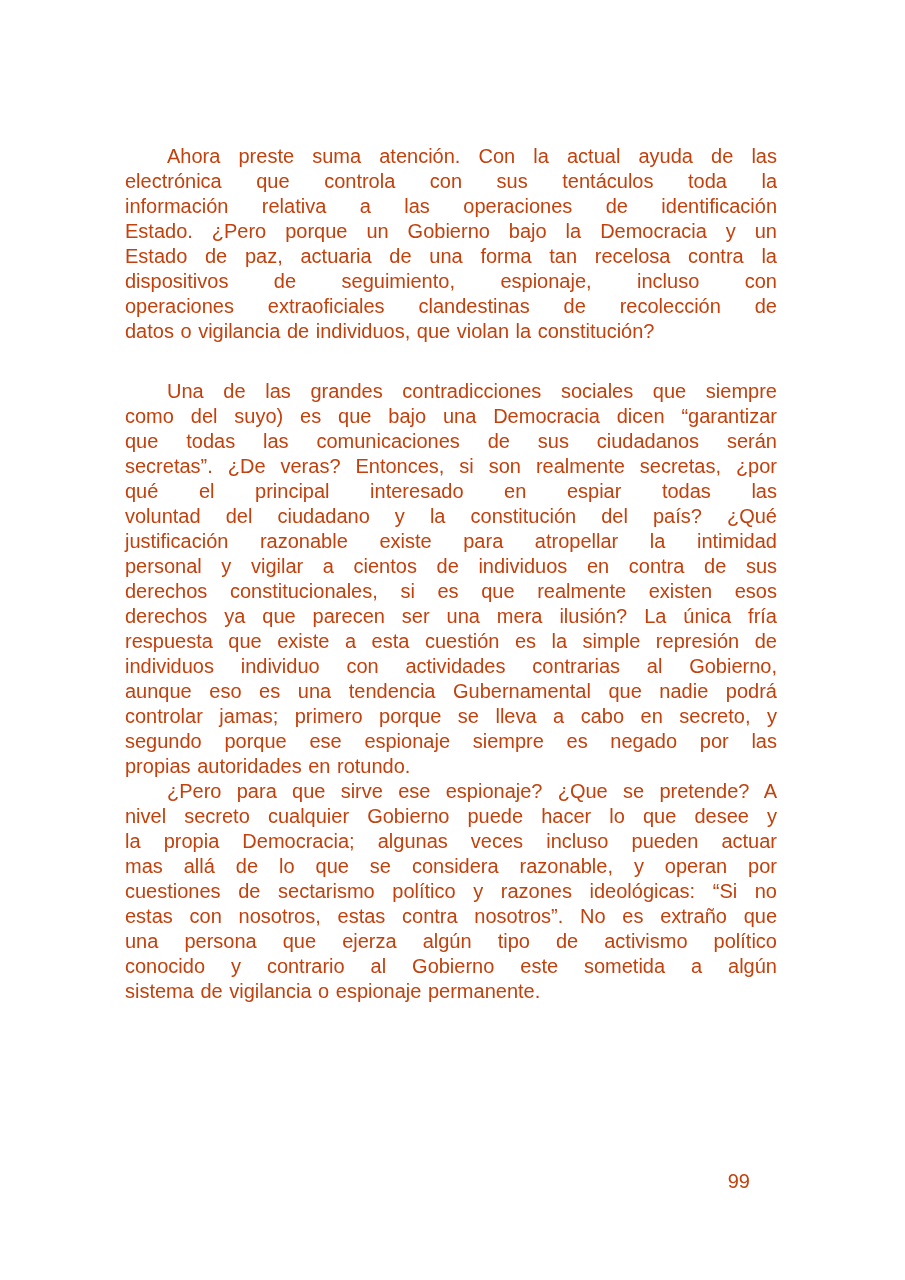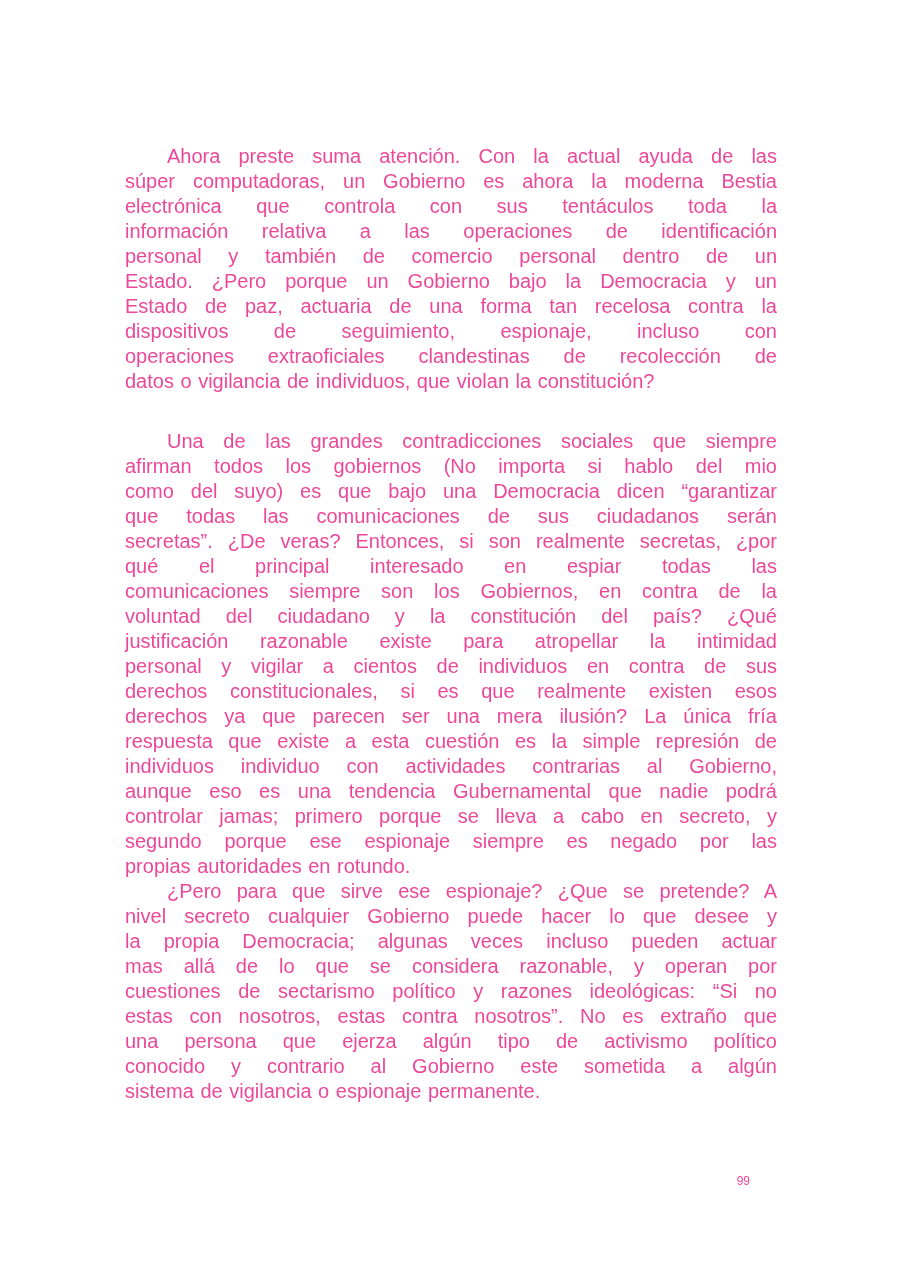"Ahora preste suma atención. Con" .page { color: #ec4899 -> #c2410c }
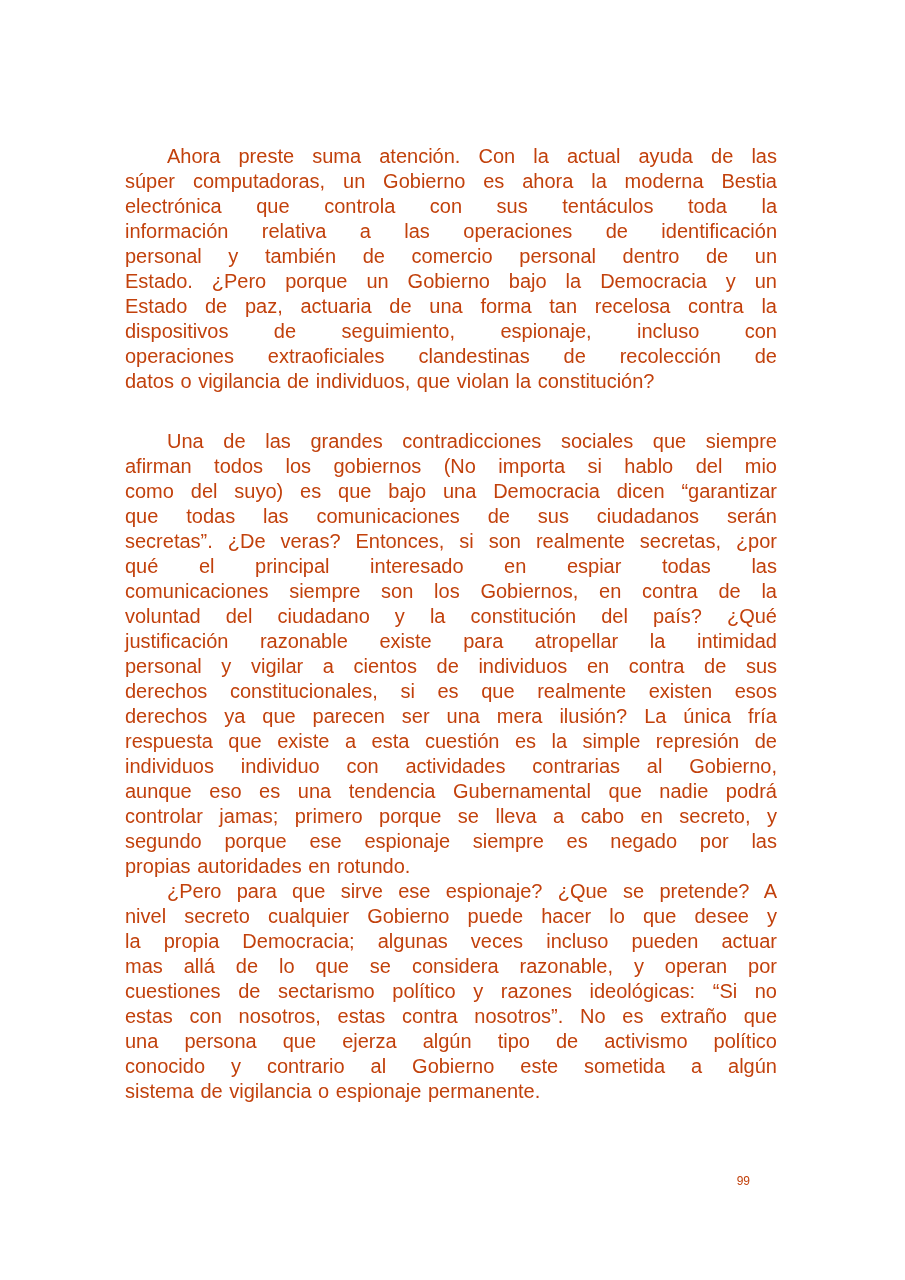"súper computadoras, un Gobierno es" div.line { html: <div>súper computadoras, un Gobierno es ahora la moderna Bestia</div> -> none }
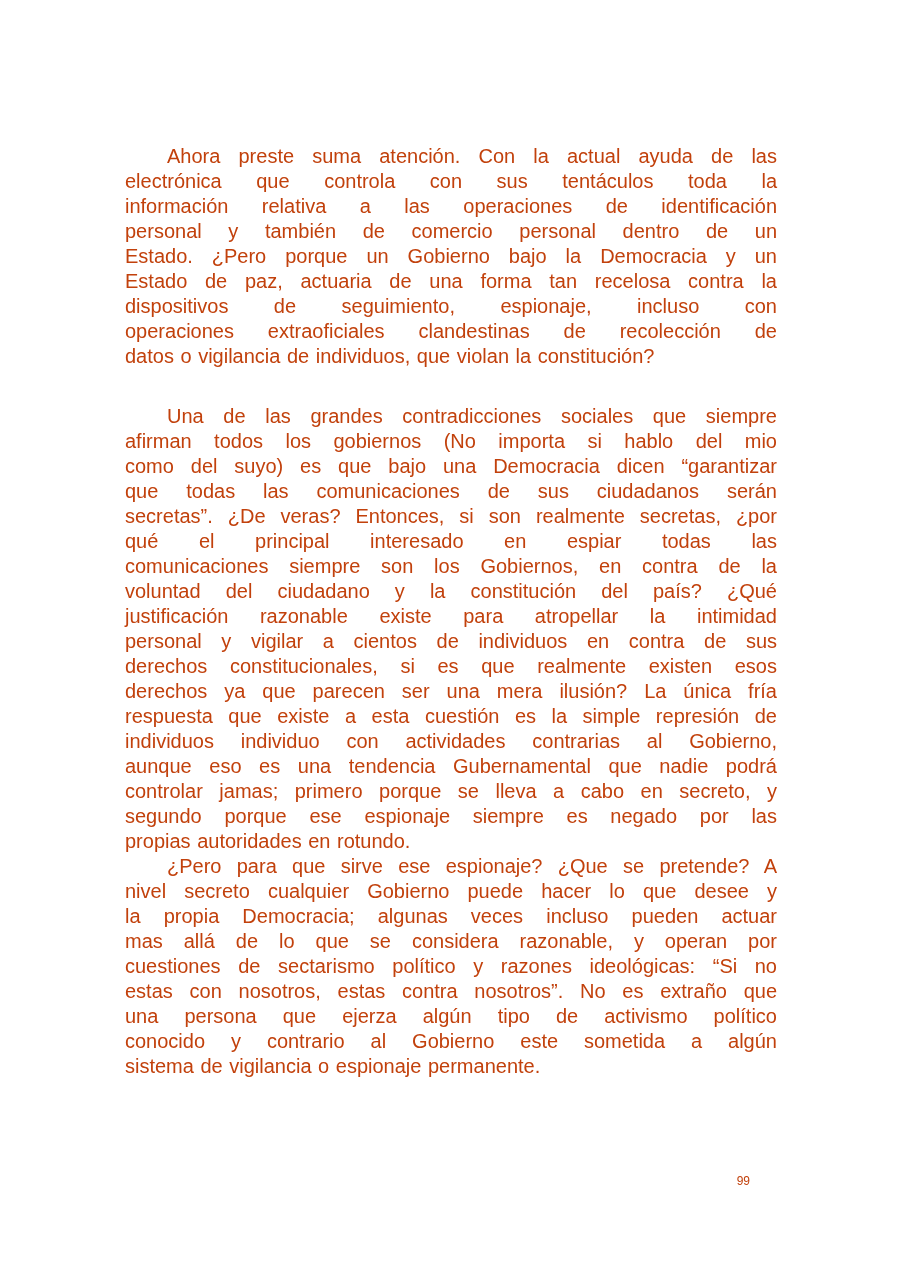"personal y también de comercio" div.line { html: <div>personal y también de comercio personal dentro de un</div> -> none }
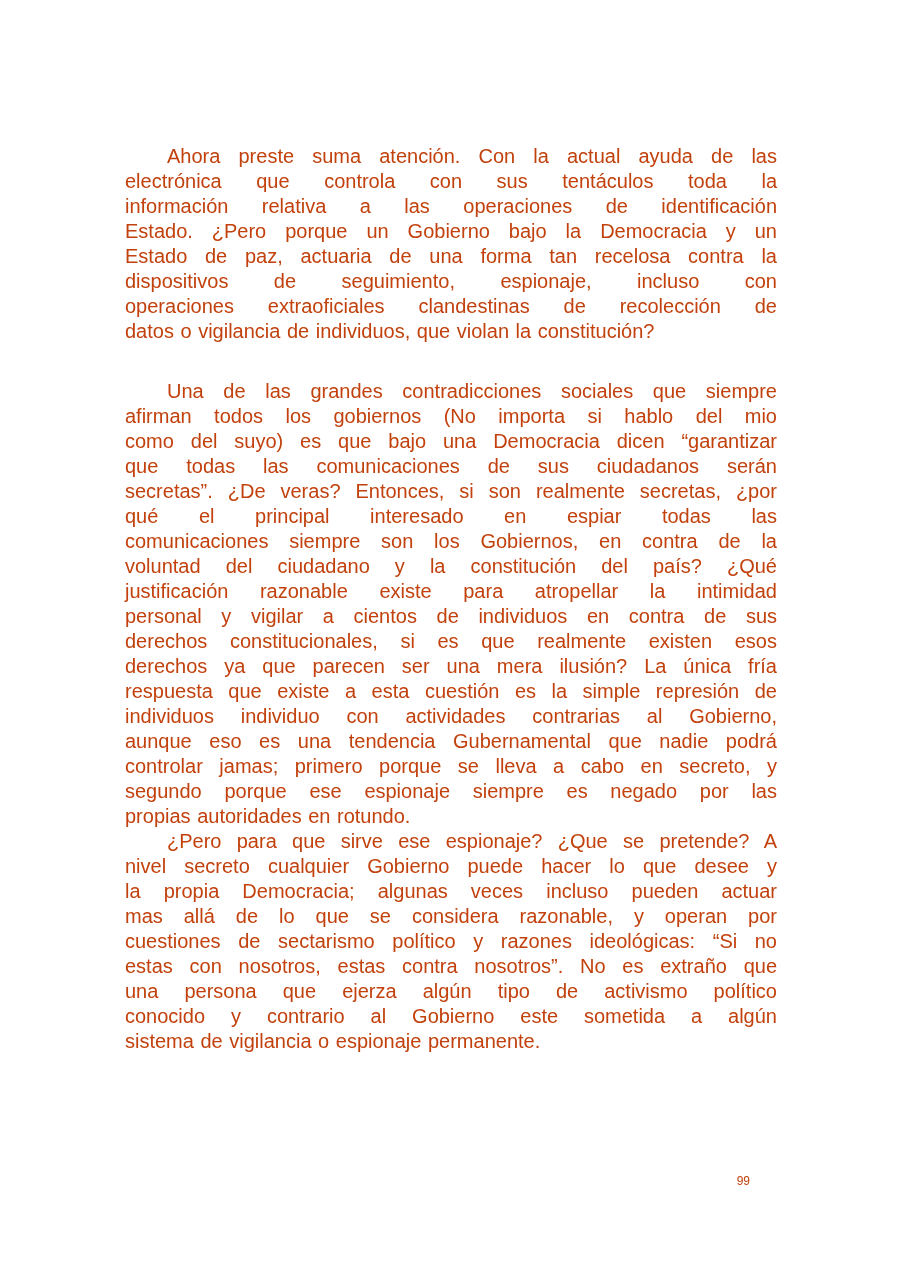"afirman todos los gobiernos (No" div.line { html: <div>afirman todos los gobiernos (No importa si hablo del mio</div> -> none }
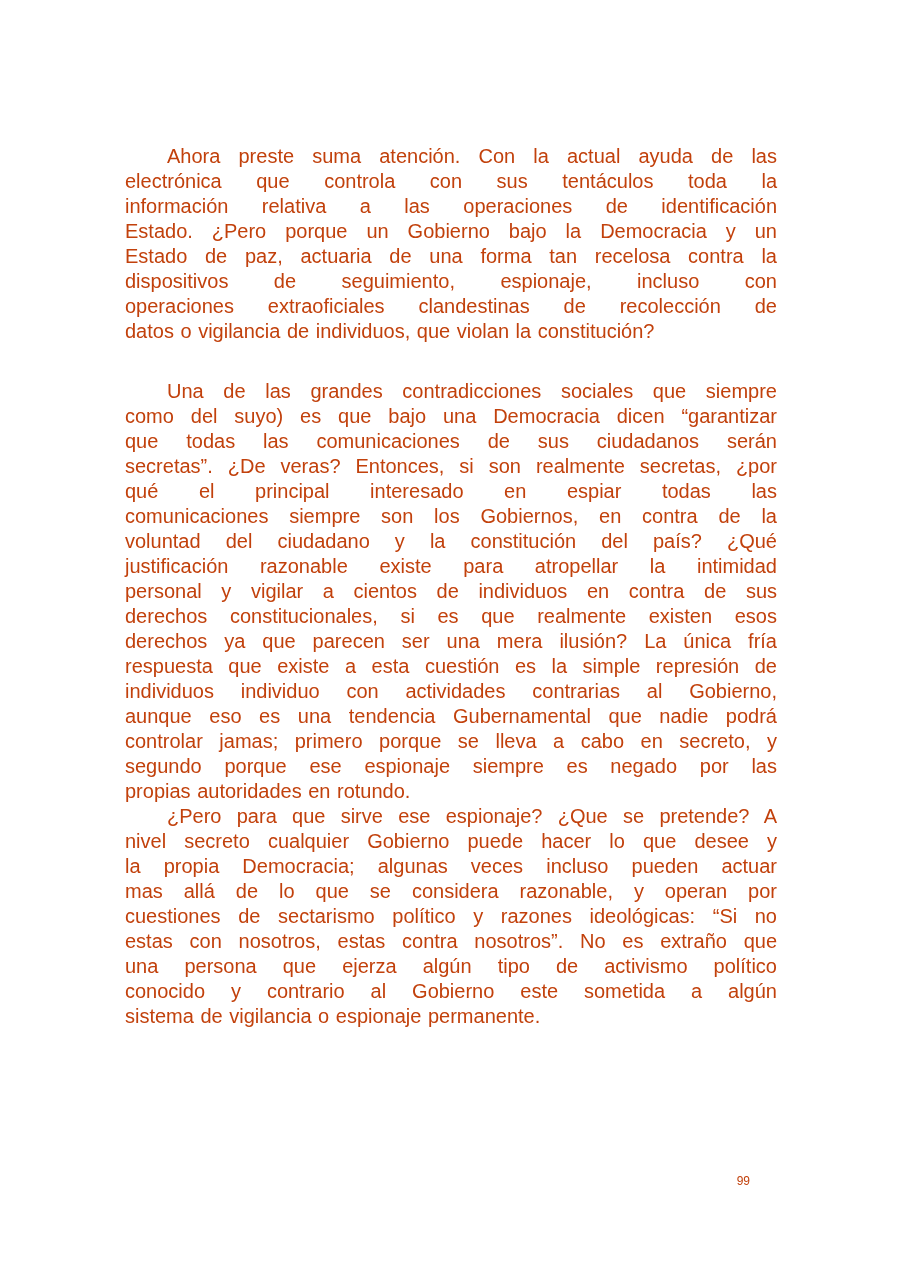"comunicaciones siempre son los" div.line { html: <div>comunicaciones siempre son los Gobiernos, en contra de la</div> -> none }
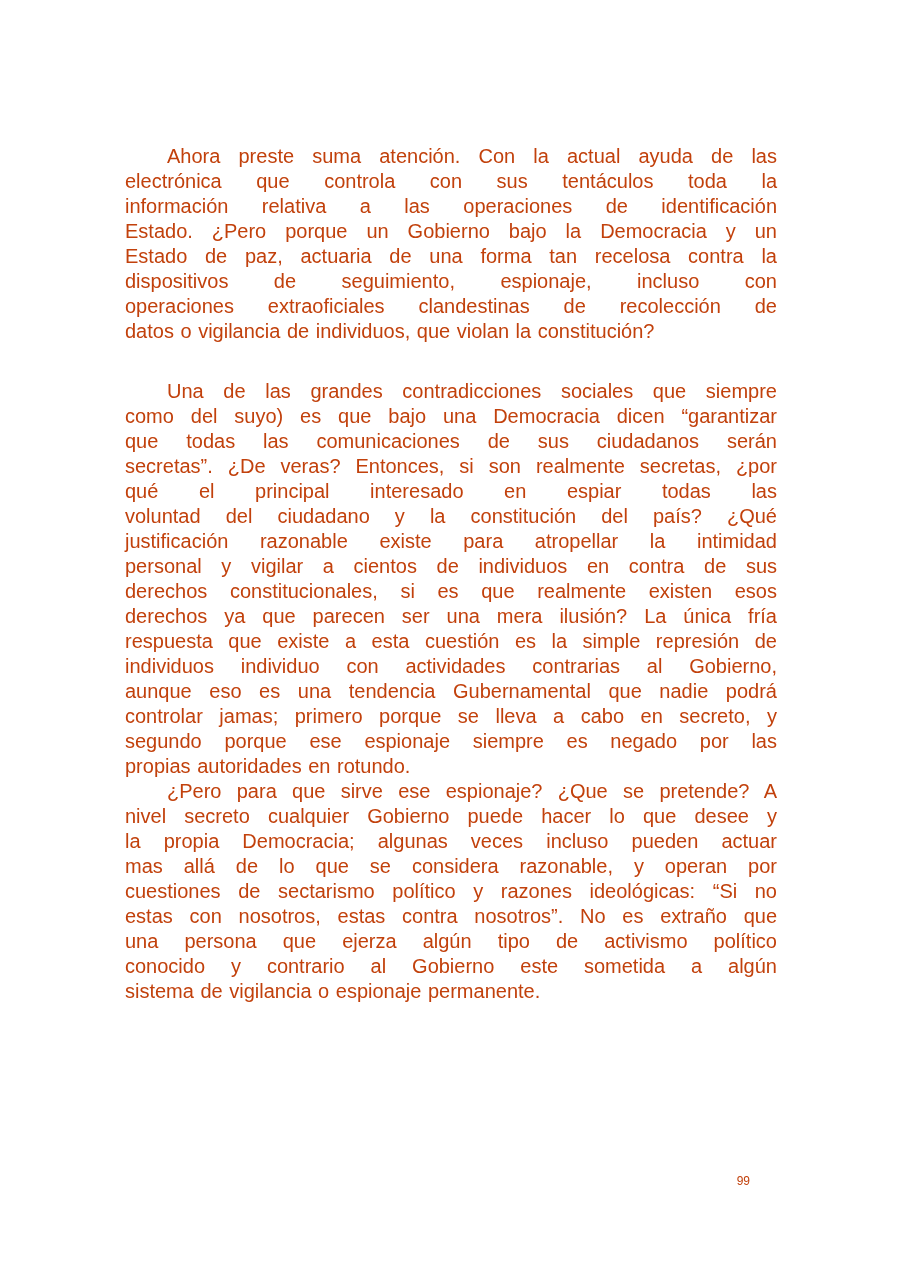"99" .page-number { font-size: 12px -> 20px }
